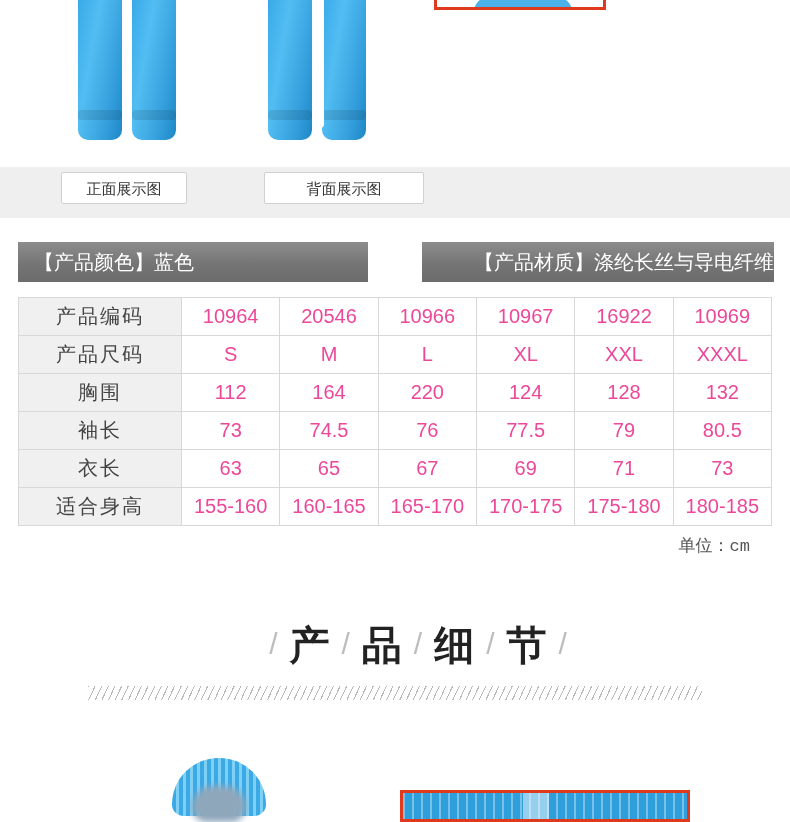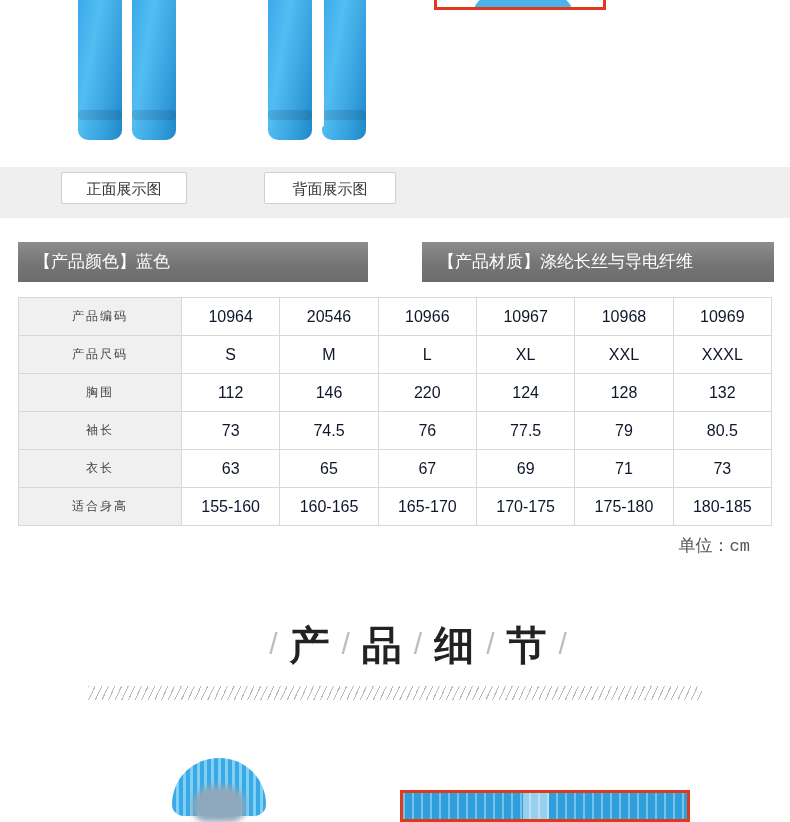"背面展示图" .caption.back { width: 132px -> 160px }
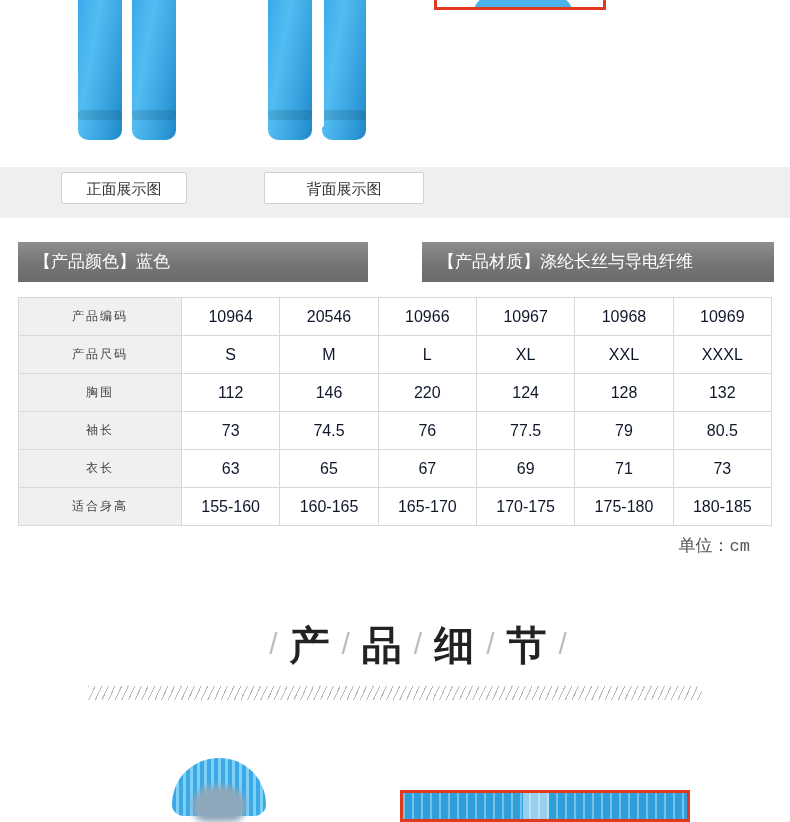"【产品颜色】蓝色" .info-bar { font-size: 17px -> 20px }
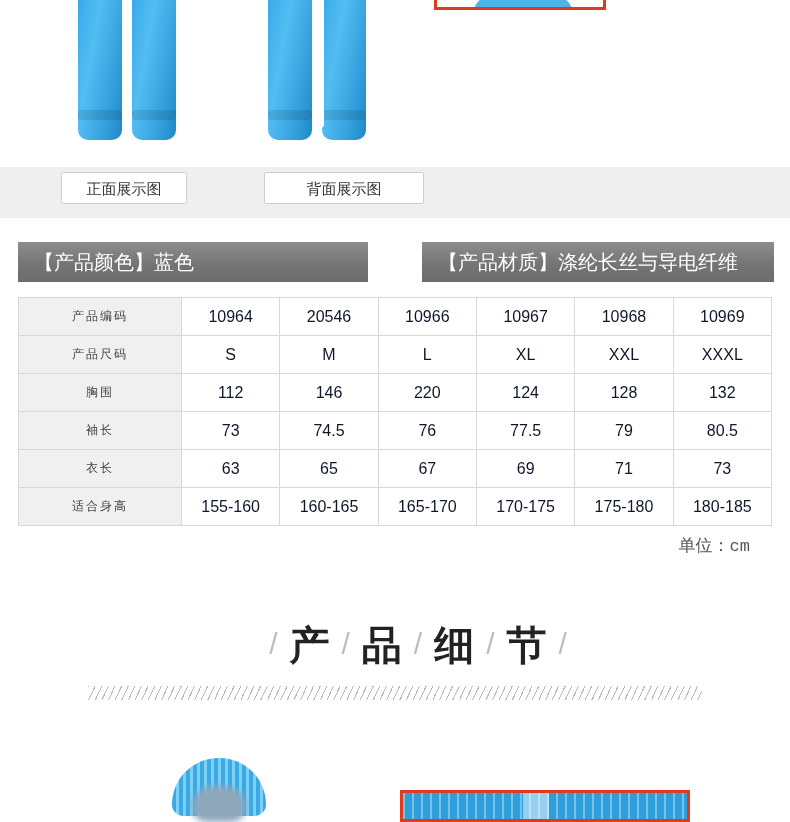"【产品材质】涤纶长丝与导电纤维" .info-bar.material { text-align: none -> right }
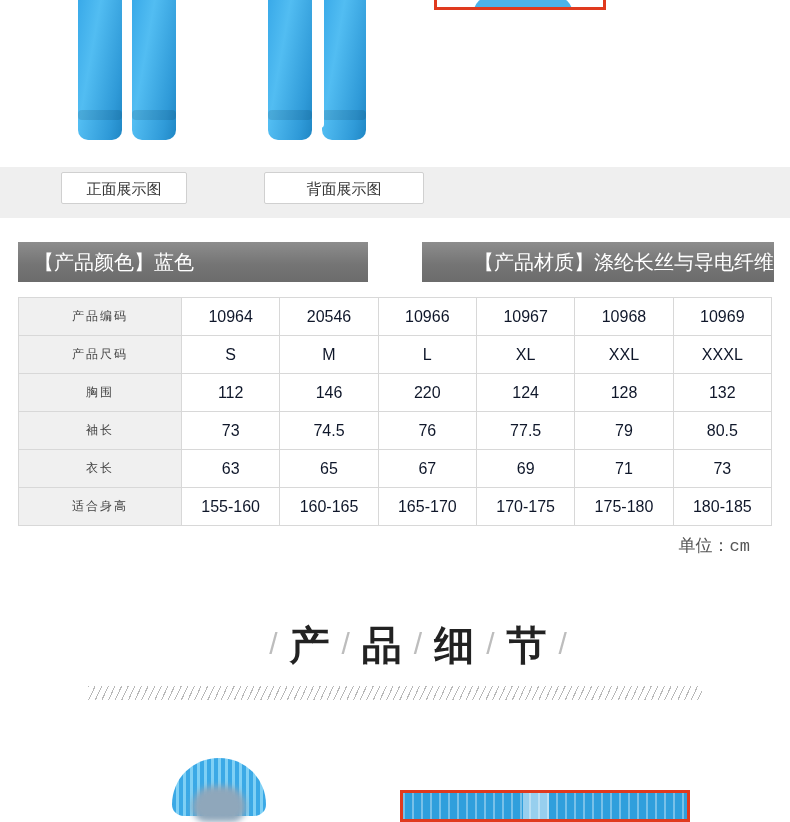"产品编码" .size-table td.rowhead { font-size: 12px -> 20px }
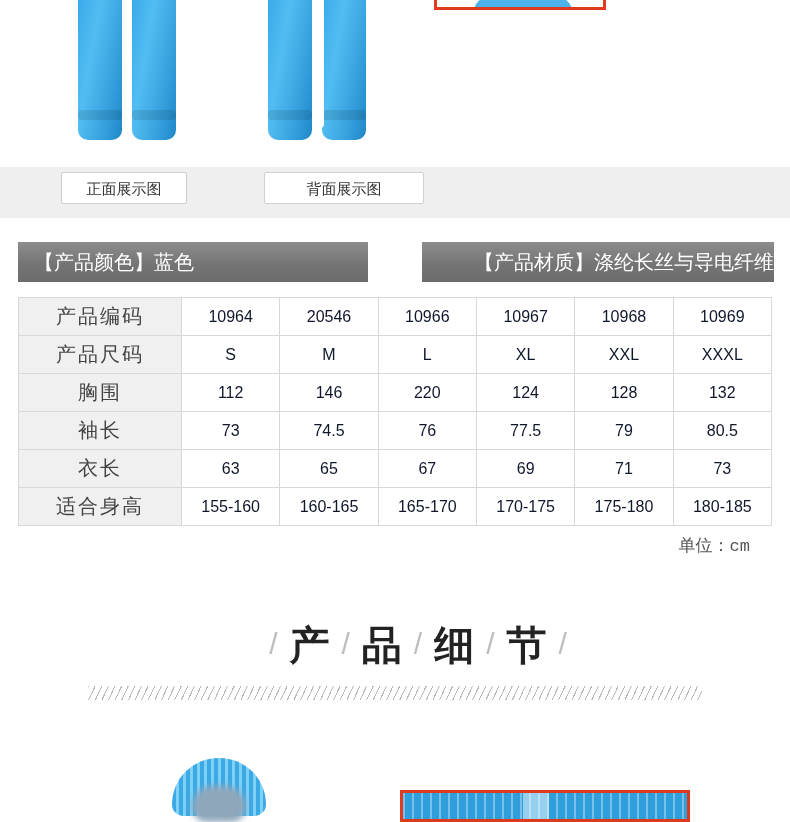"10964" .size-table td { color: #0f172a -> #ec4899; font-size: 16px -> 20px }
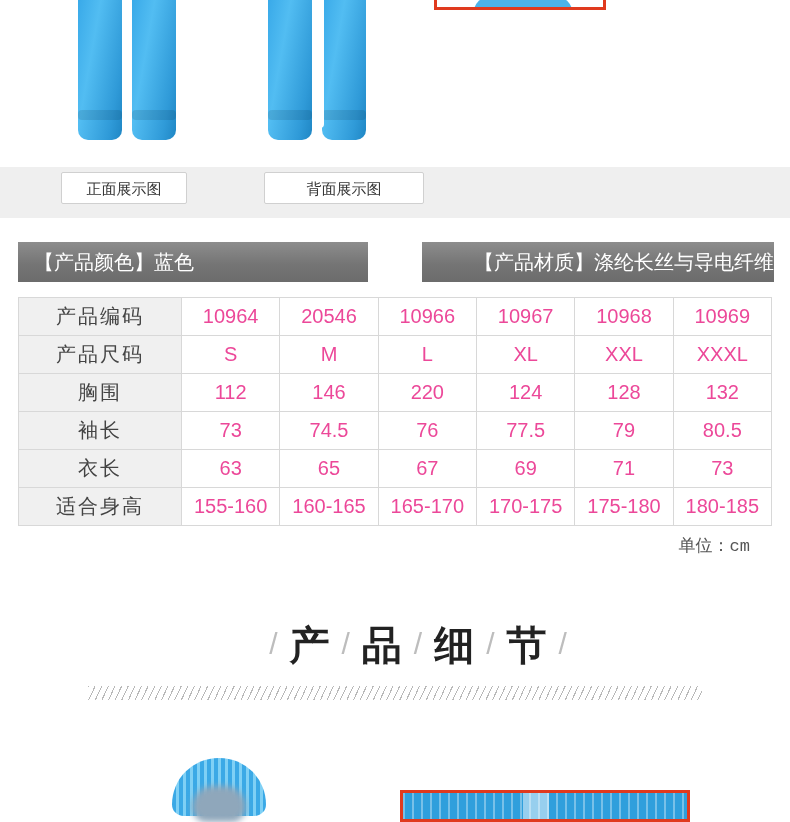"10968" td { text: 10968 -> 16922 }
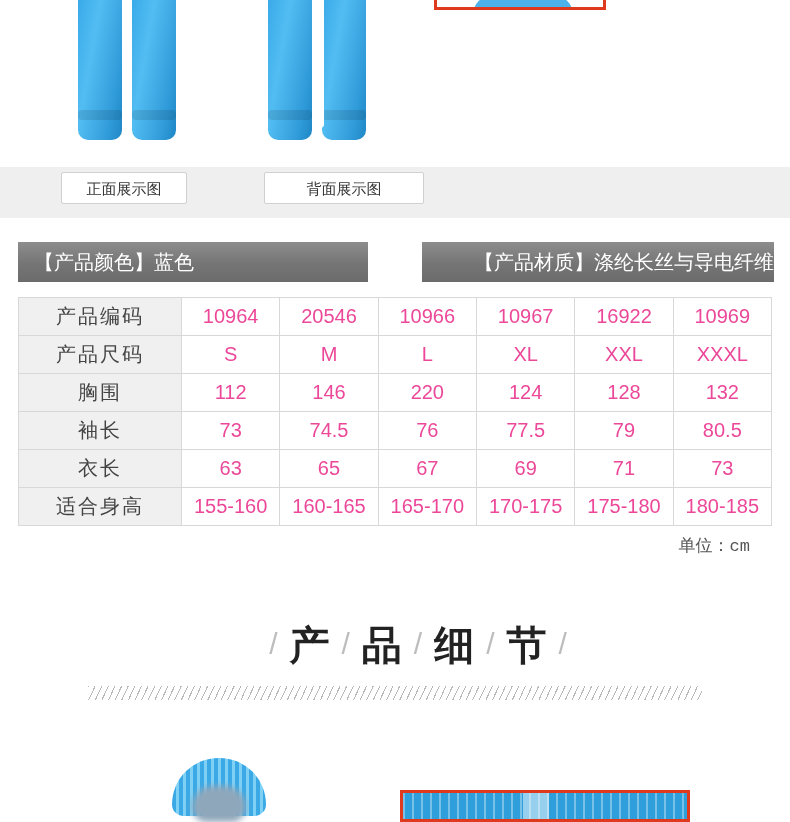"146" td { text: 146 -> 164 }
